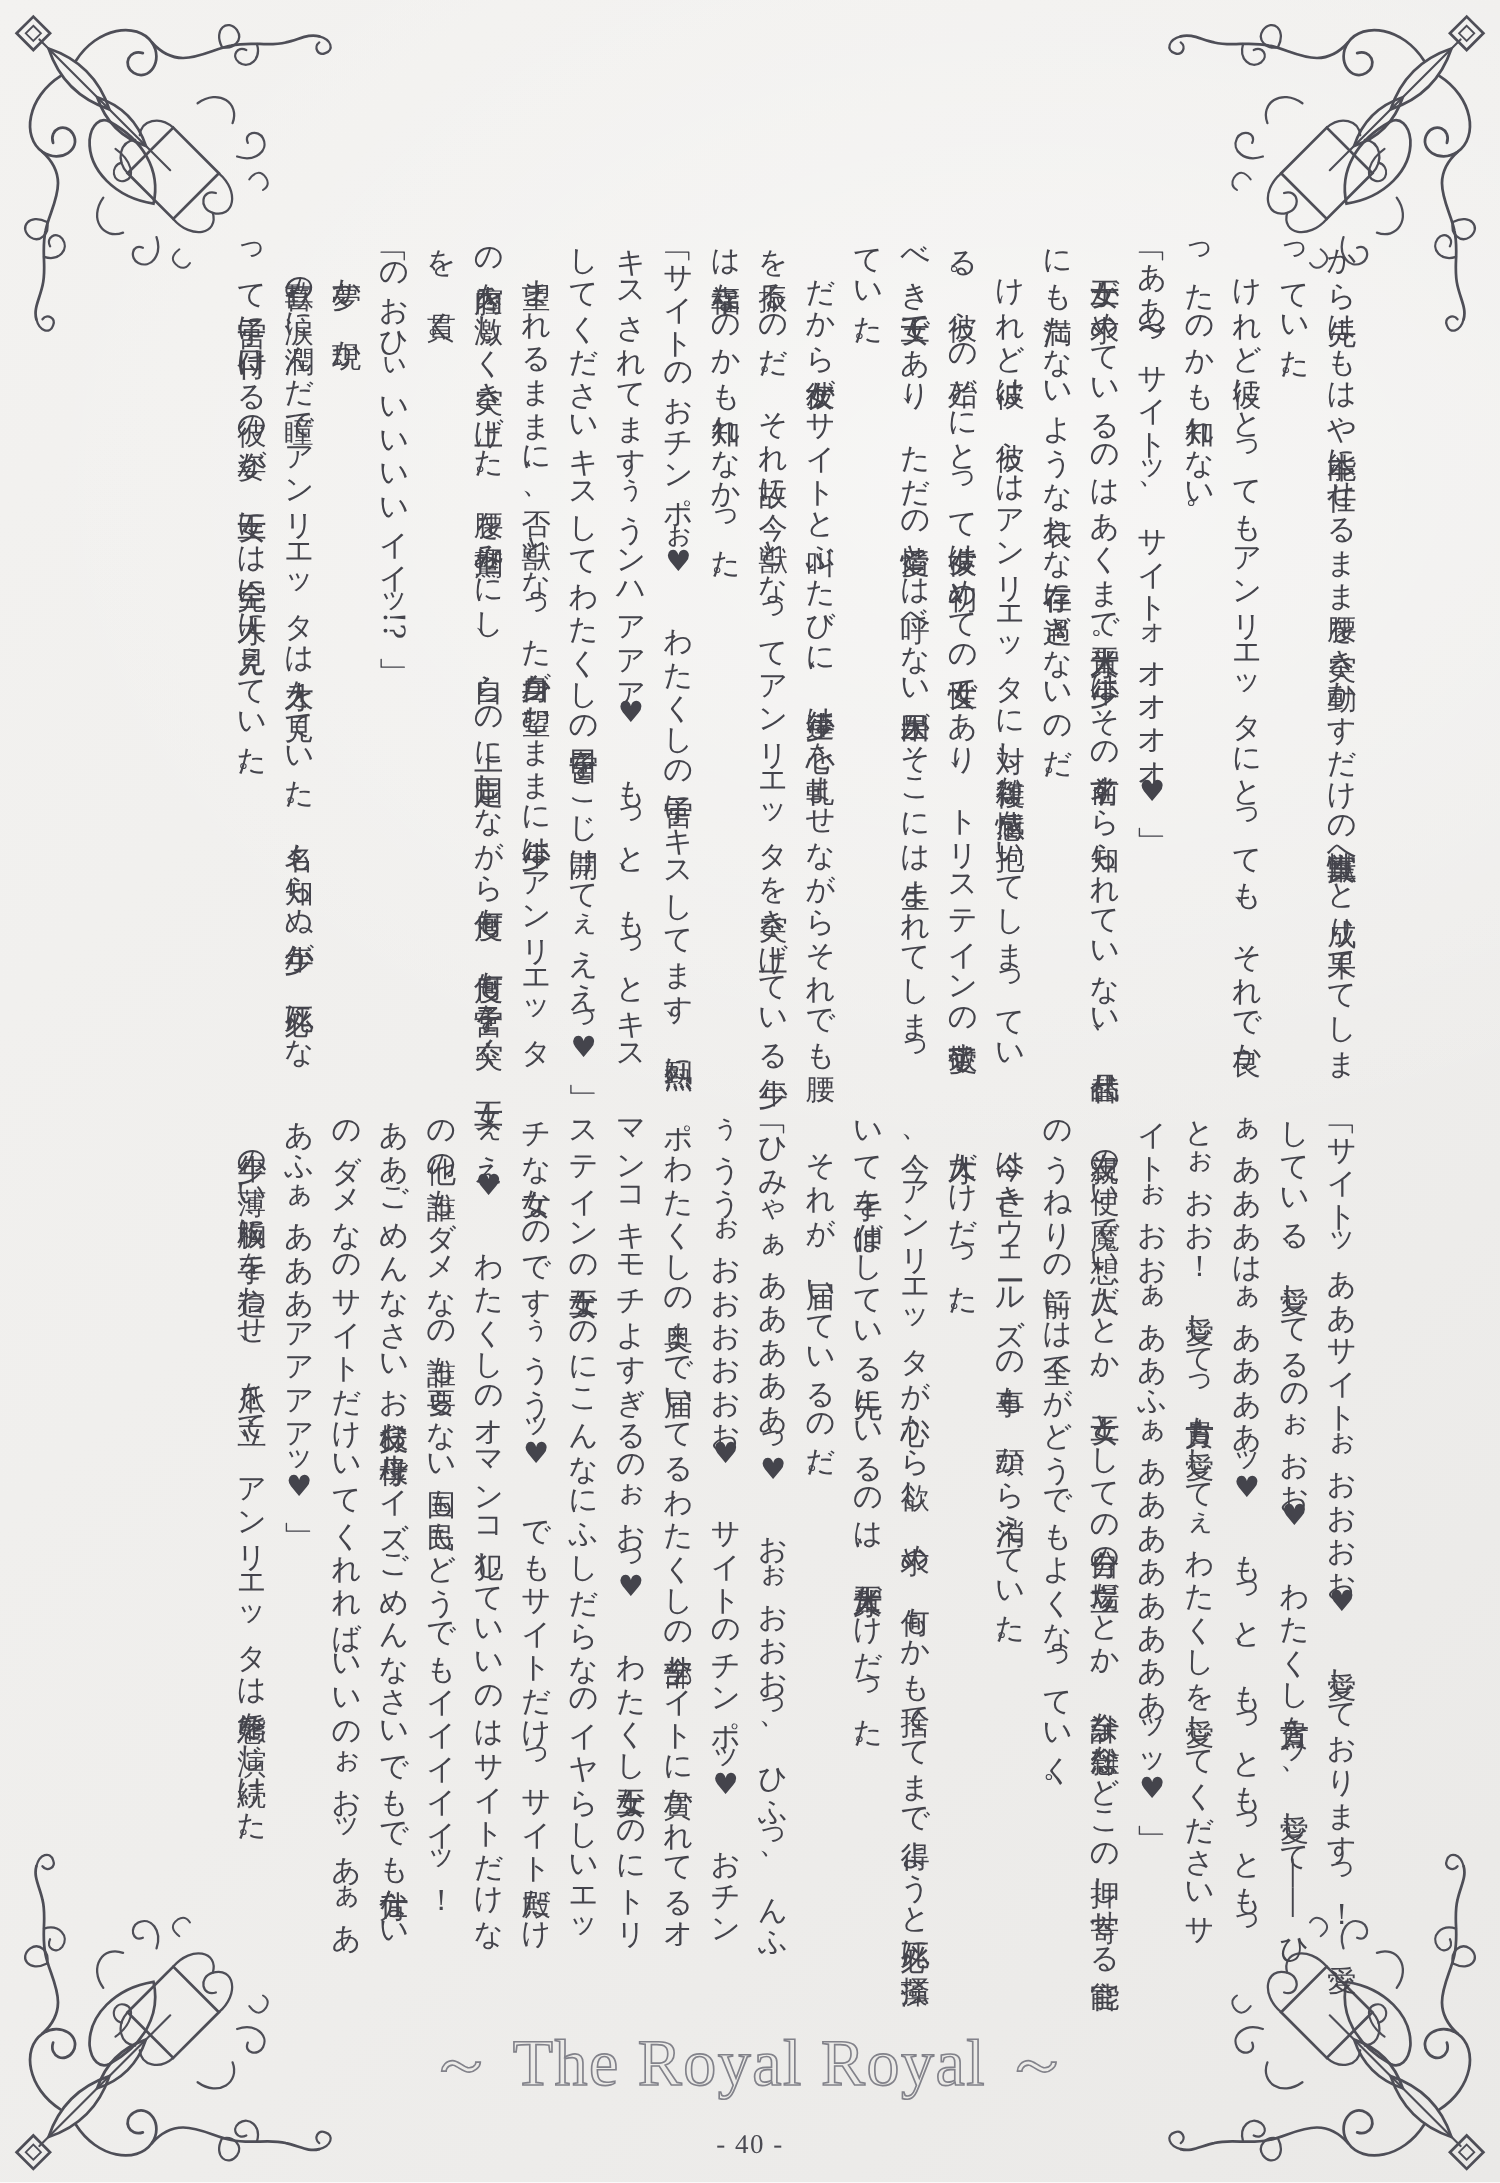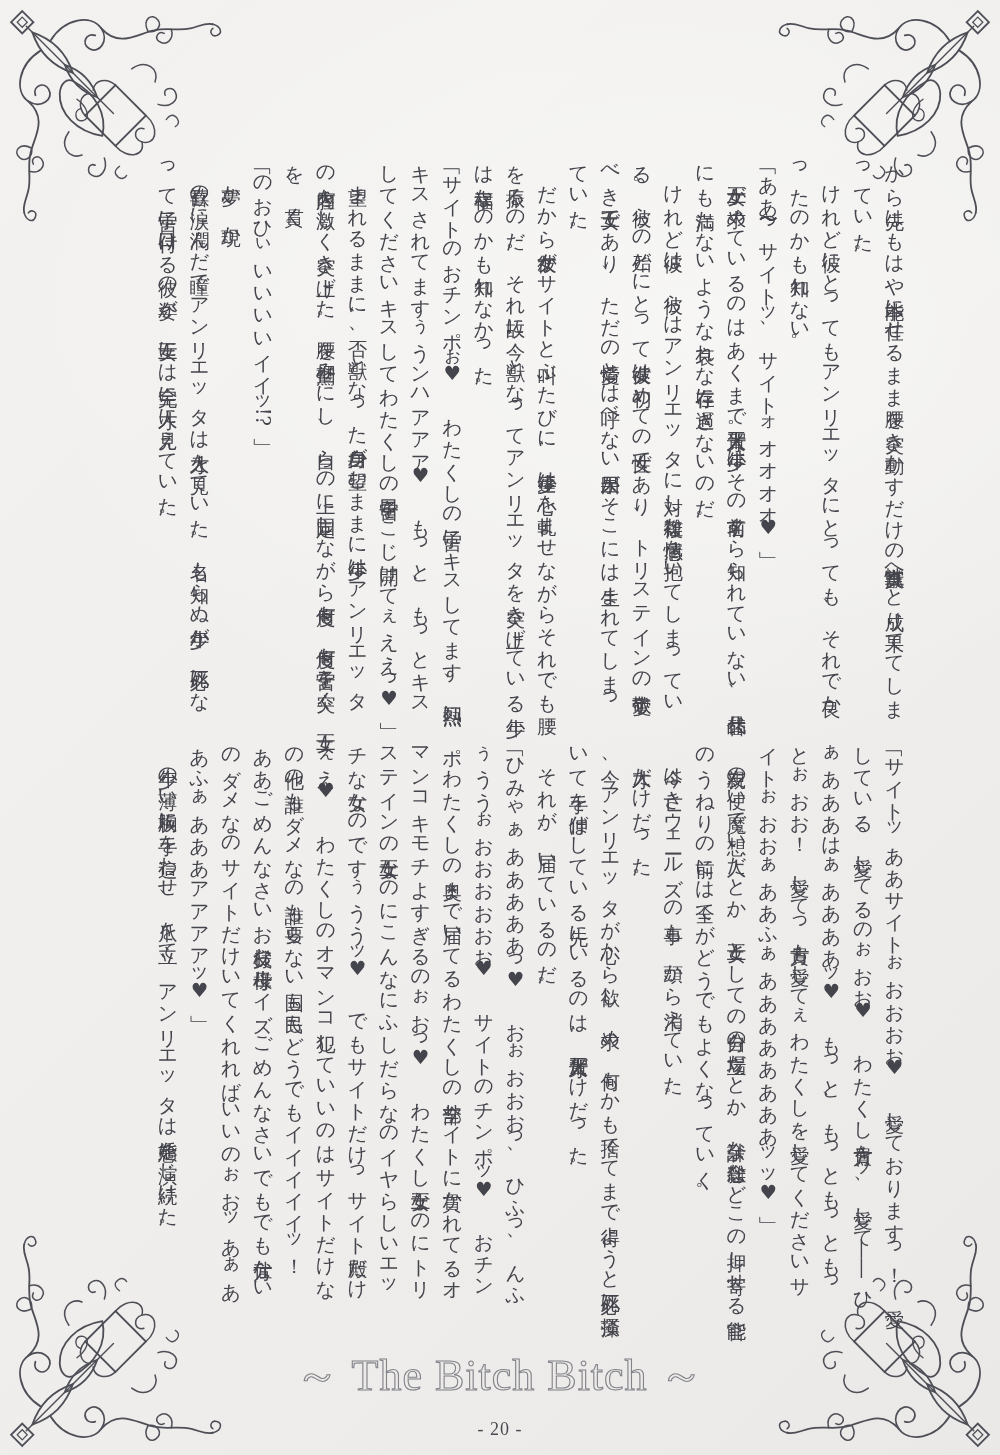"～ The Bitch Bitch ～" div.title { text: Bitch Bitch -> Royal Royal }
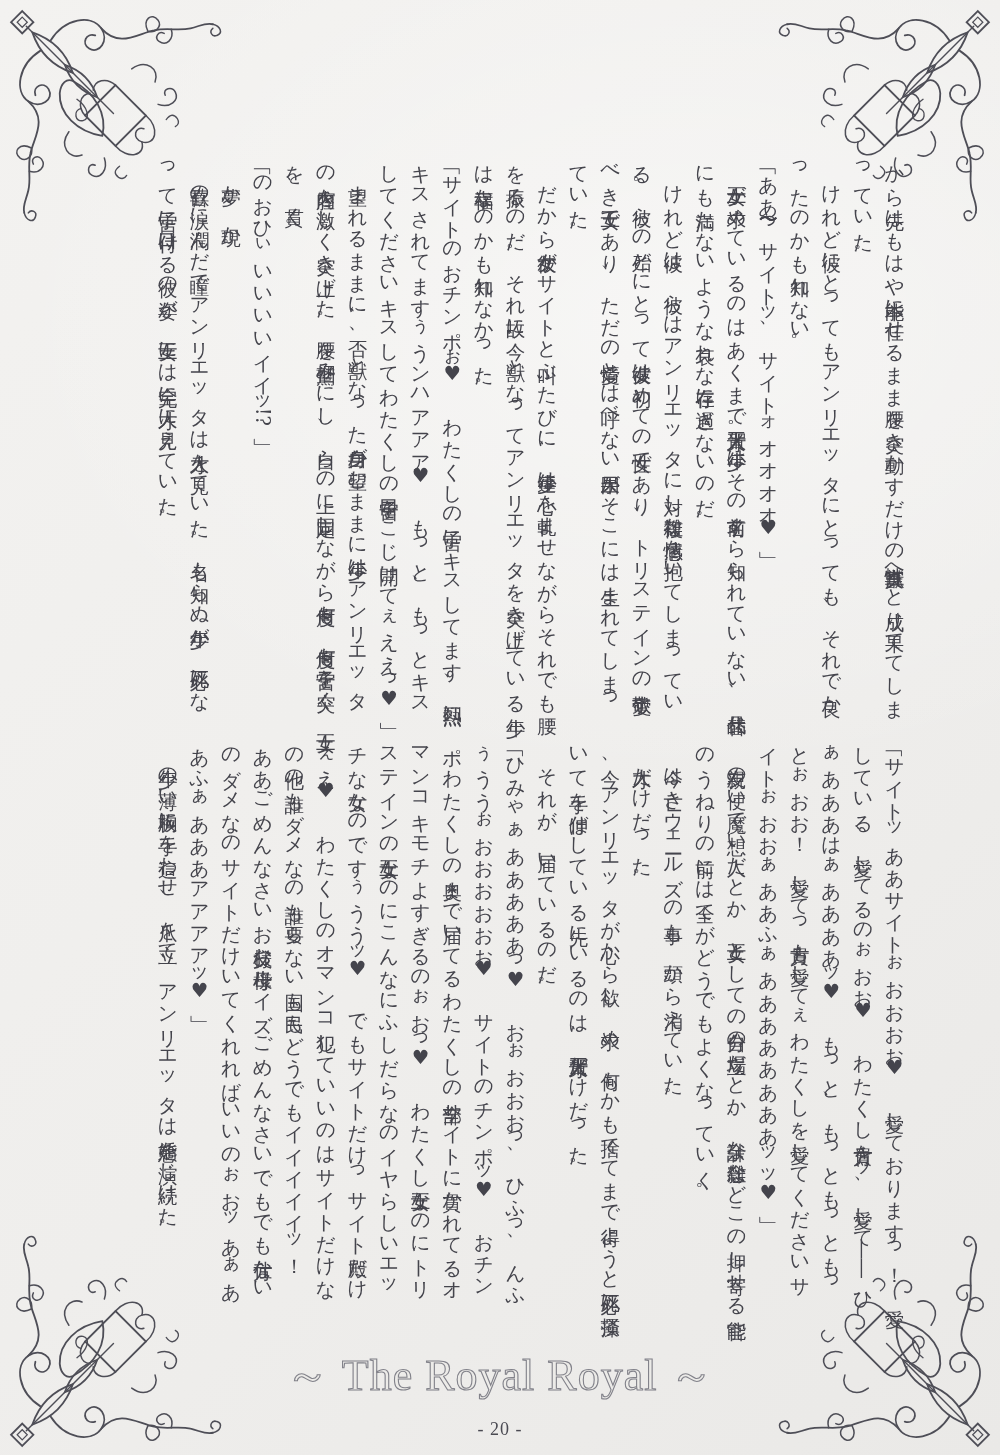"- 20 -" div.pageno { text: 20 -> 40 }
